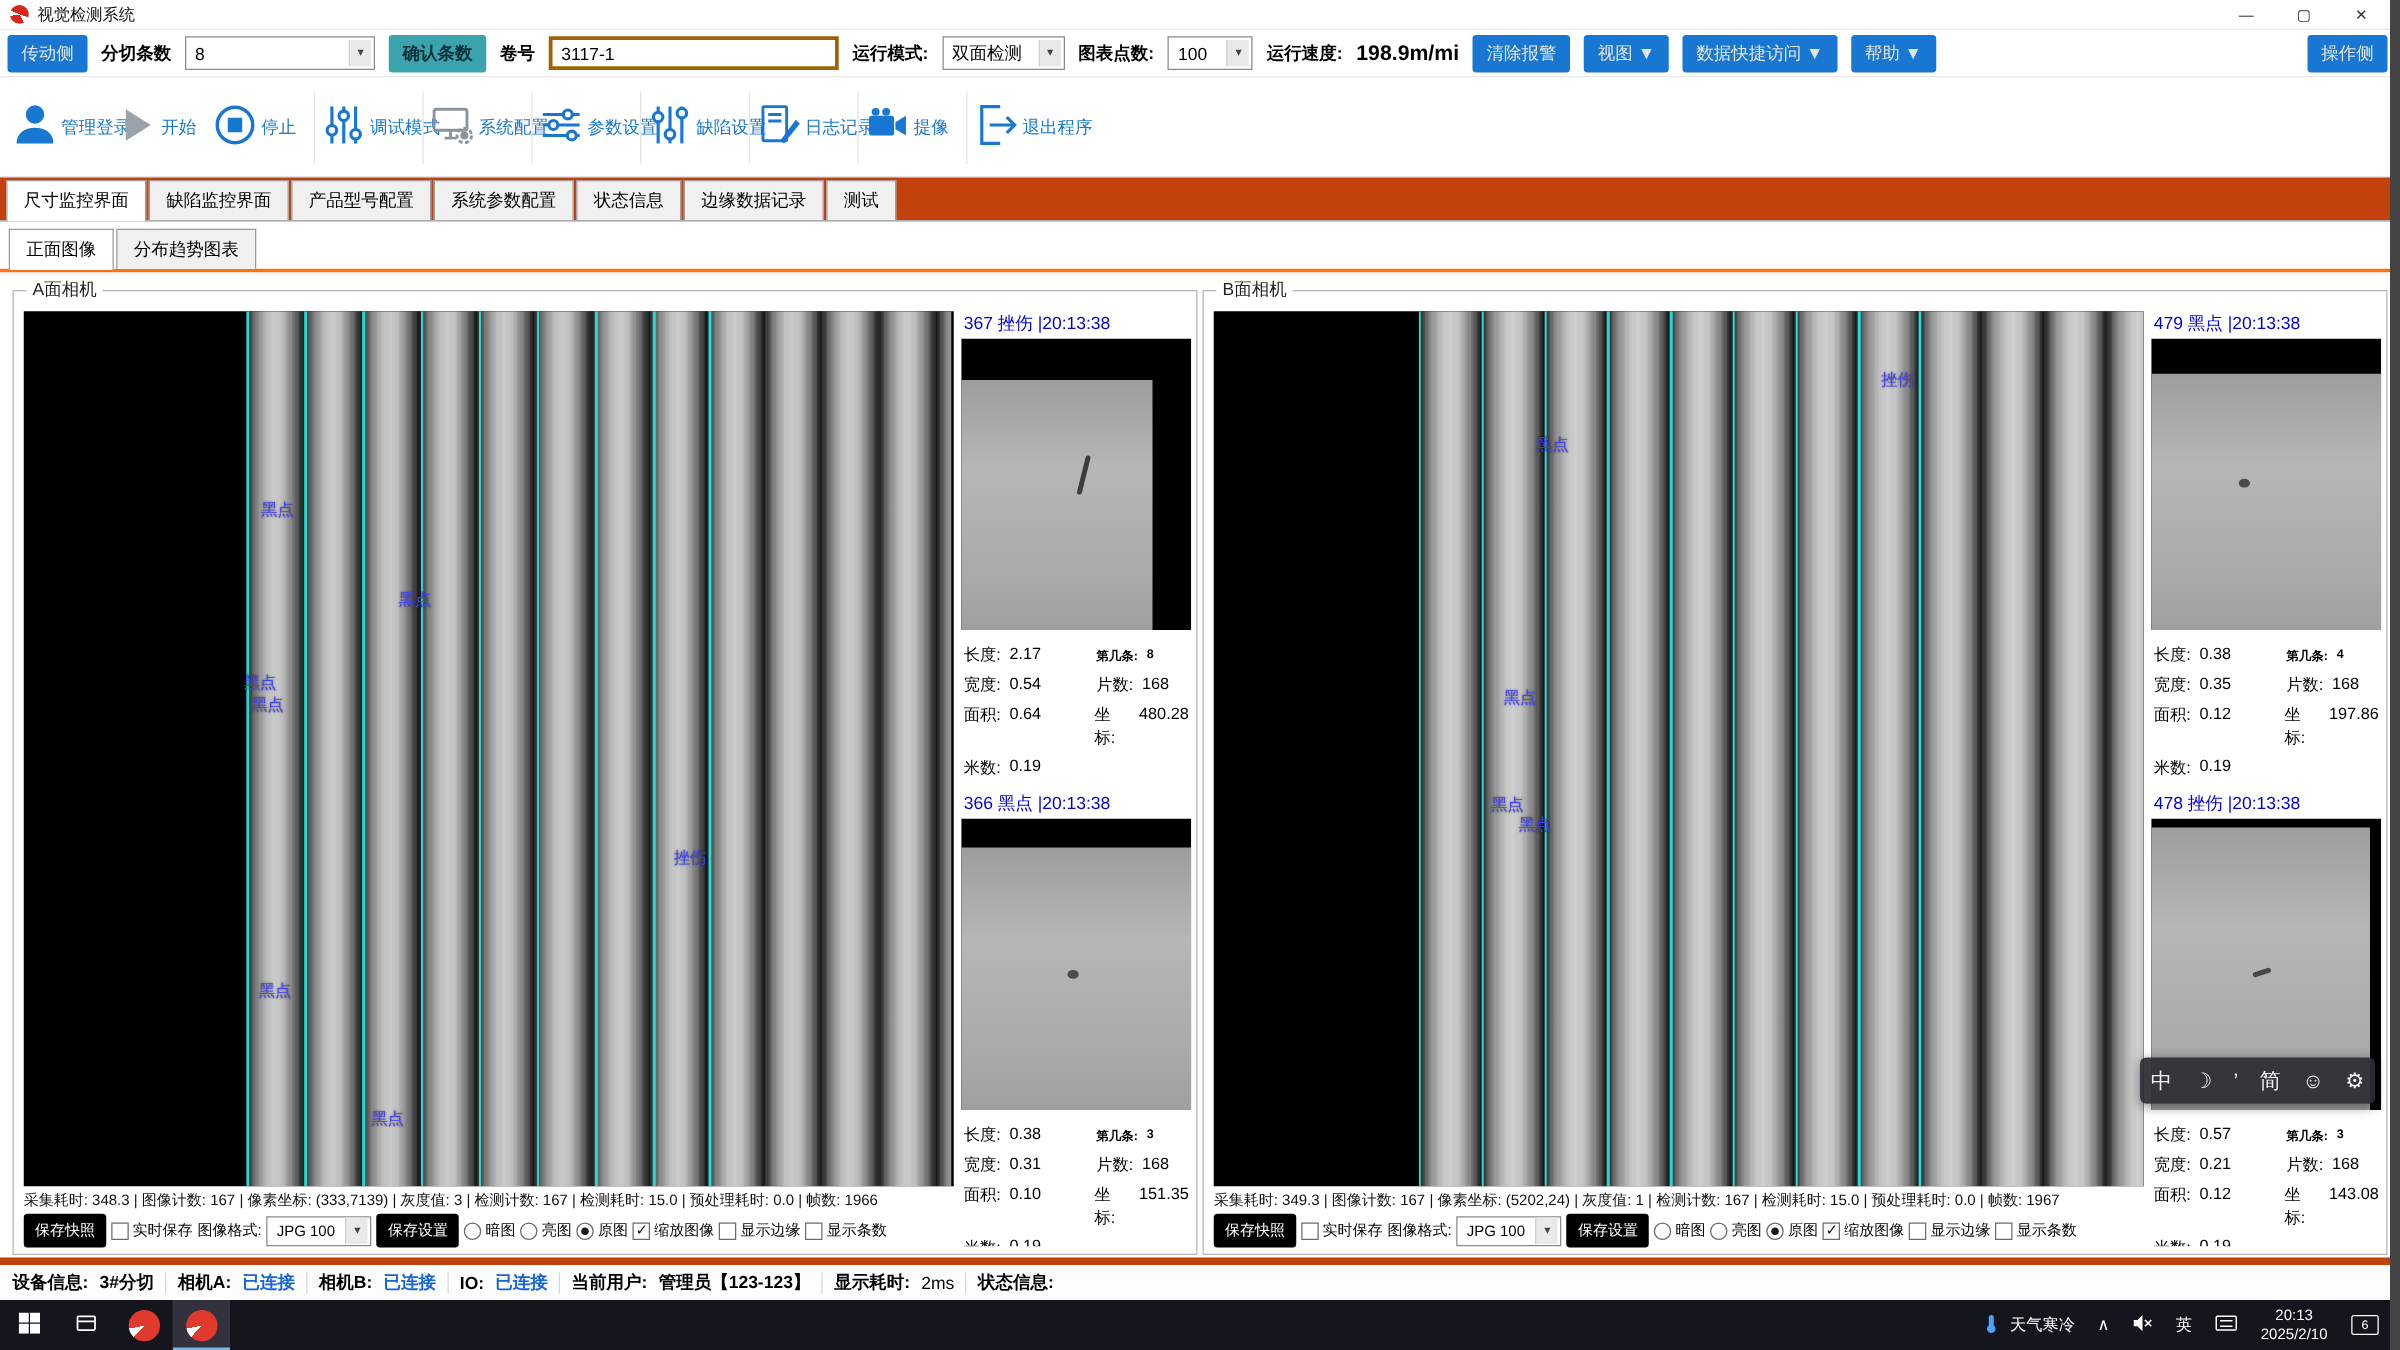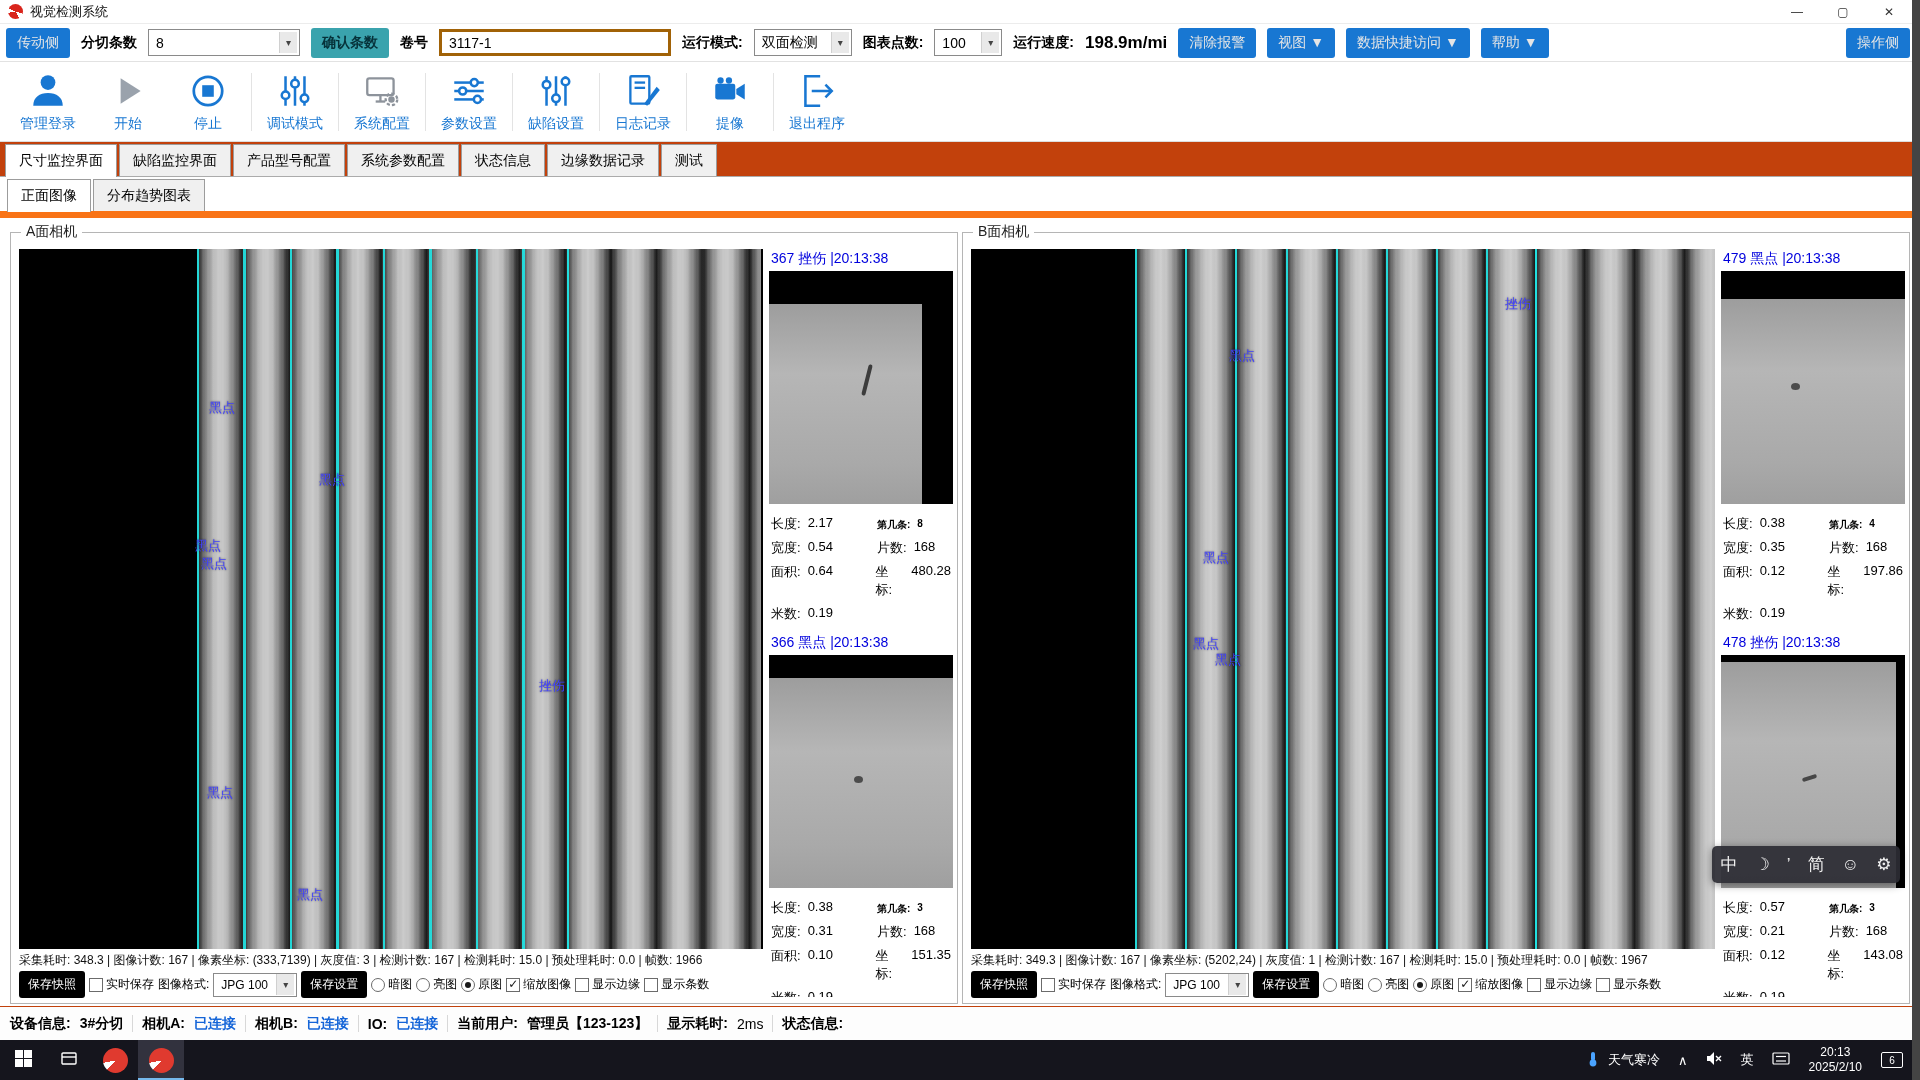"管理登录" .action { flex-direction: column -> row }
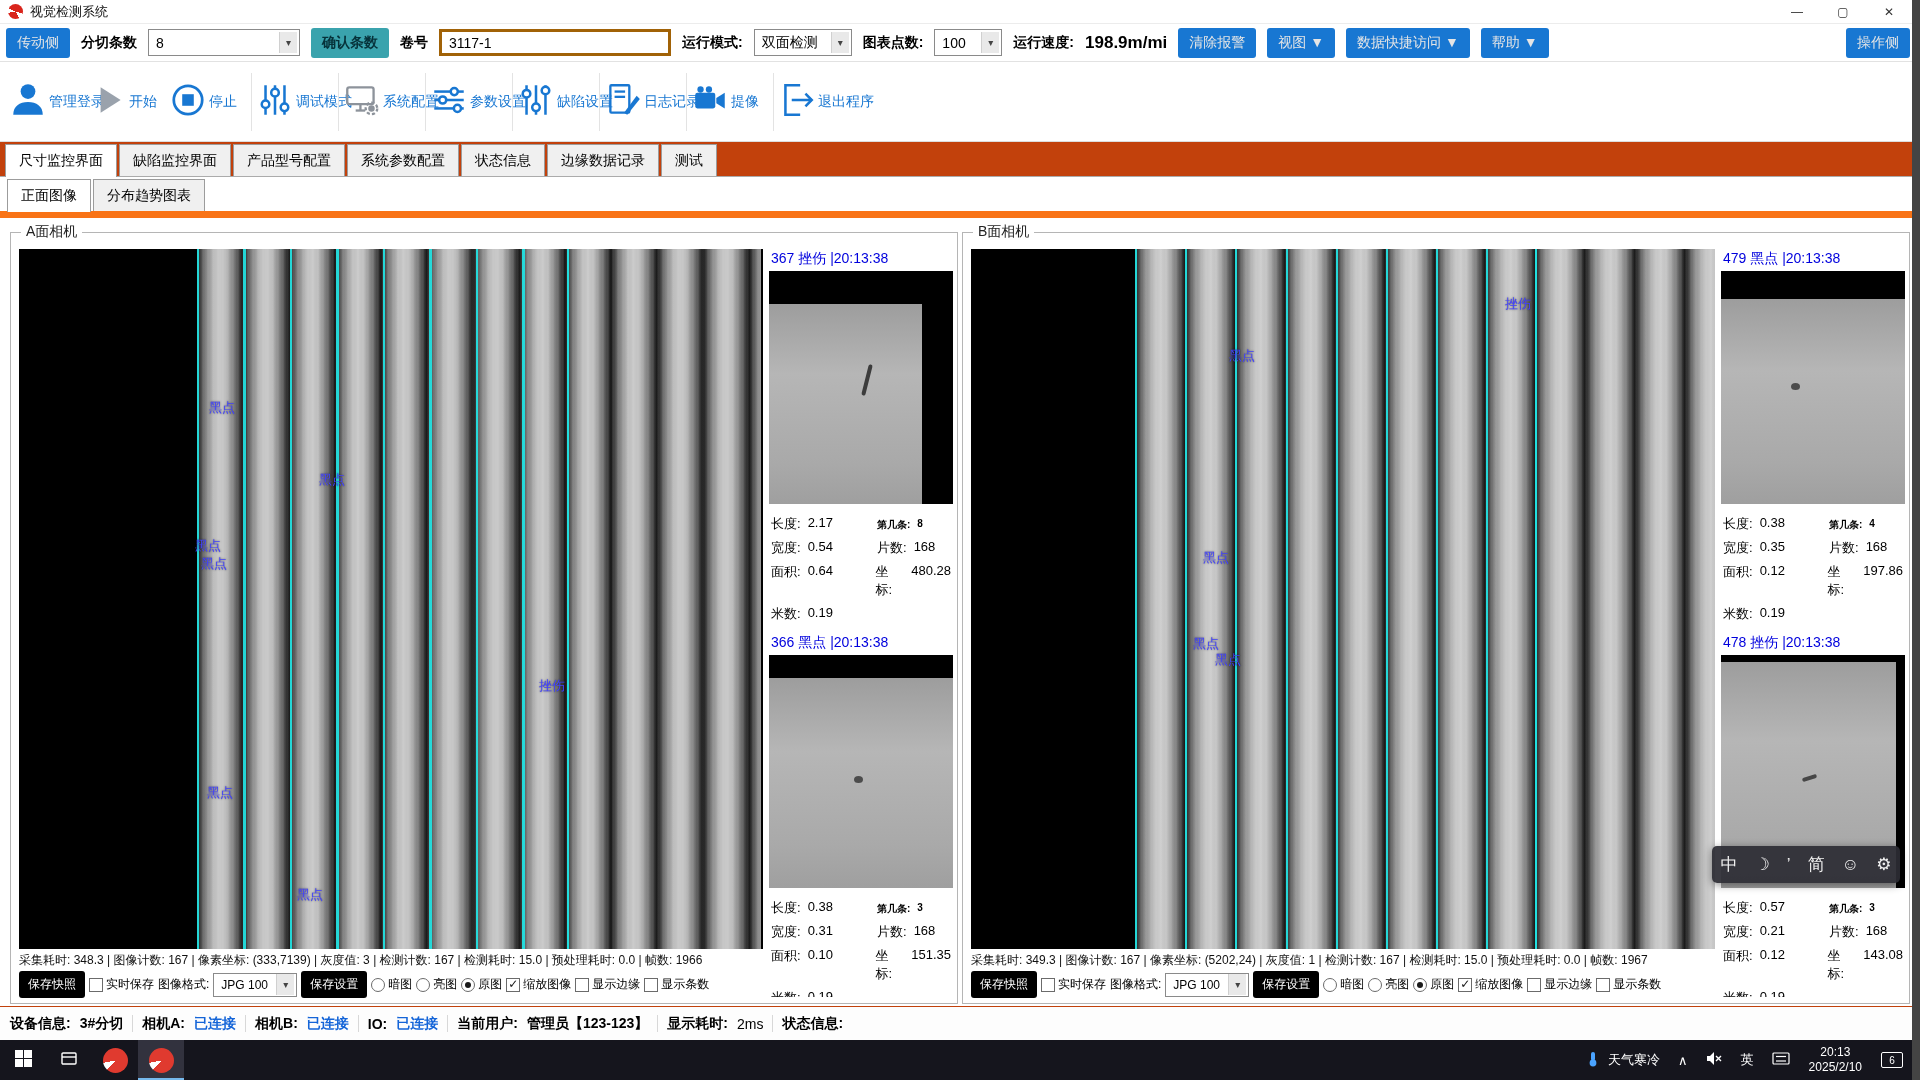"正面图像" .subtabs { border-bottom: 7px solid #f97316 -> 3px solid #f97316 }
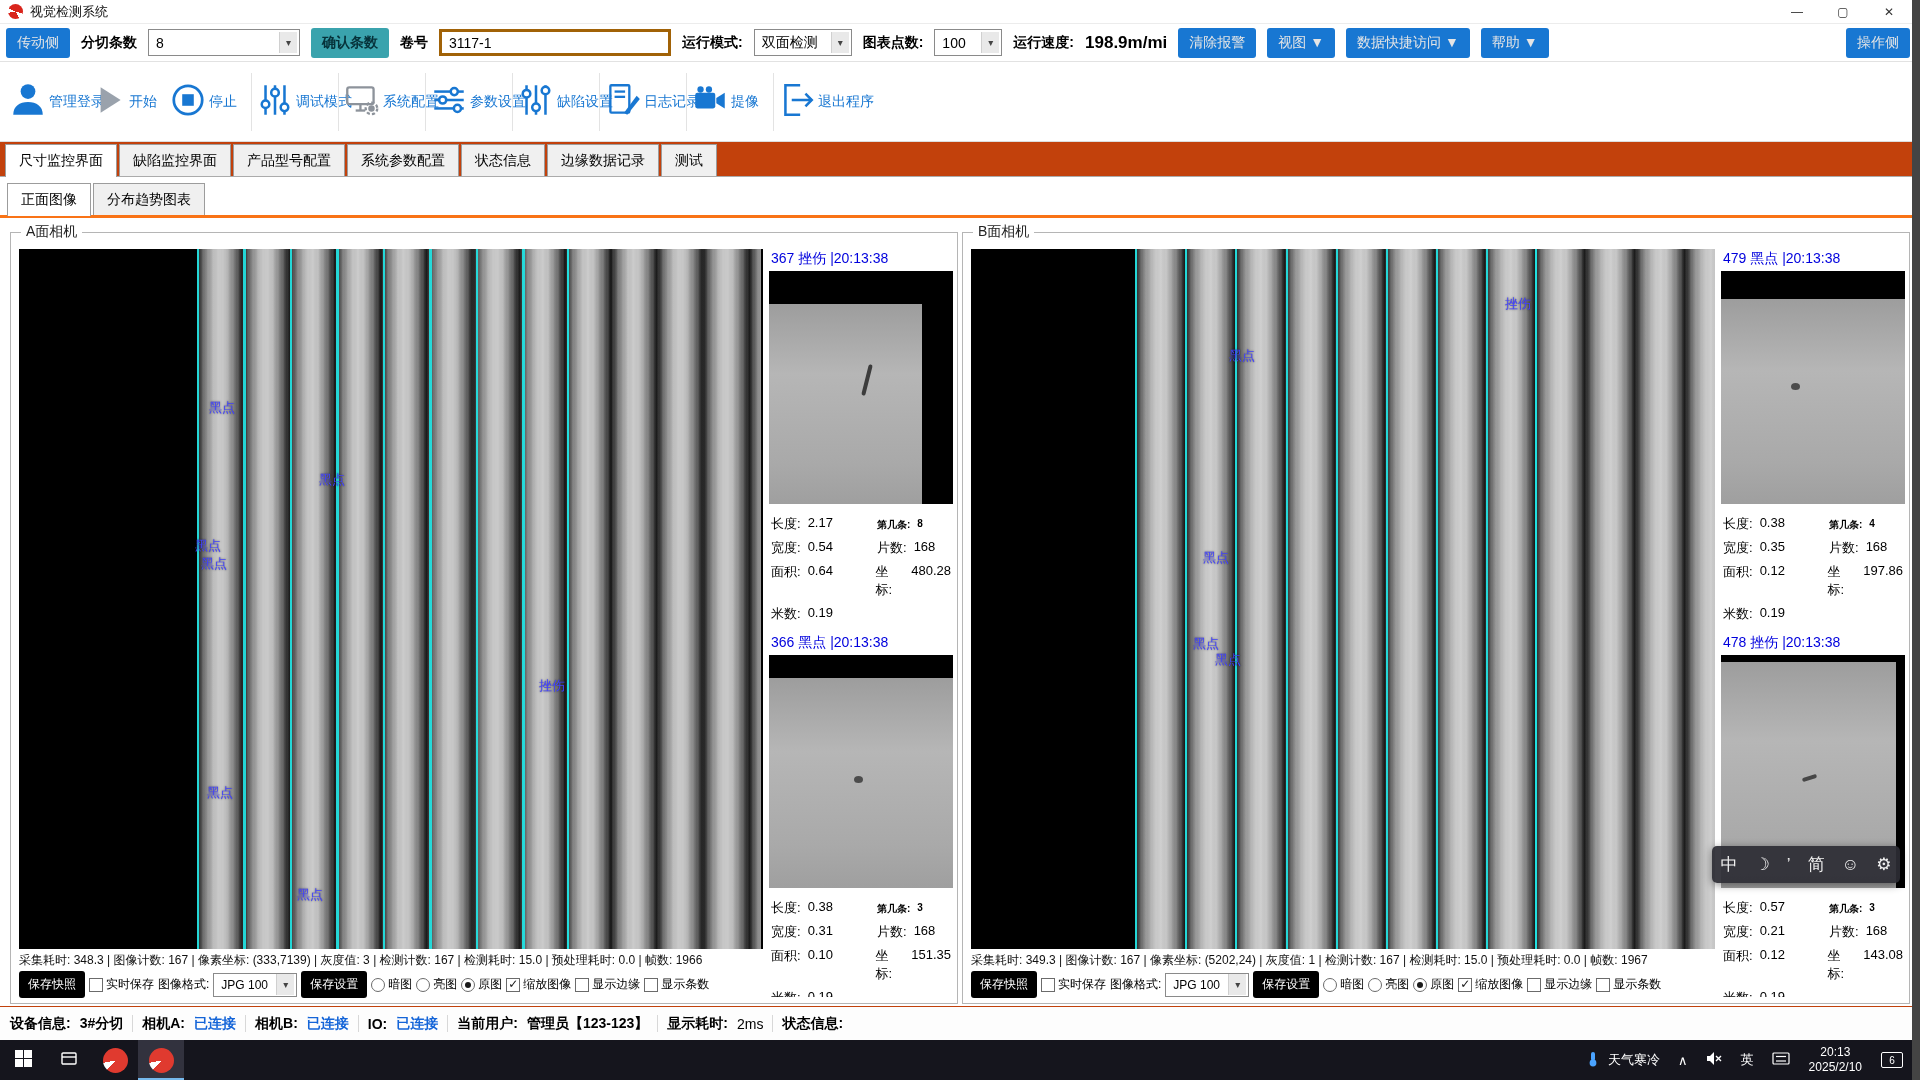"设备信息:" .statusbar { border-top: 1px solid #c2410c -> 6px solid #c2410c }
